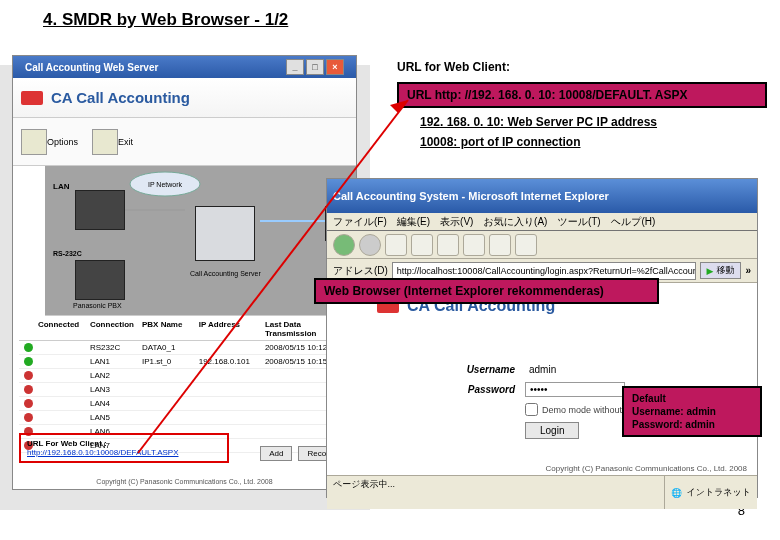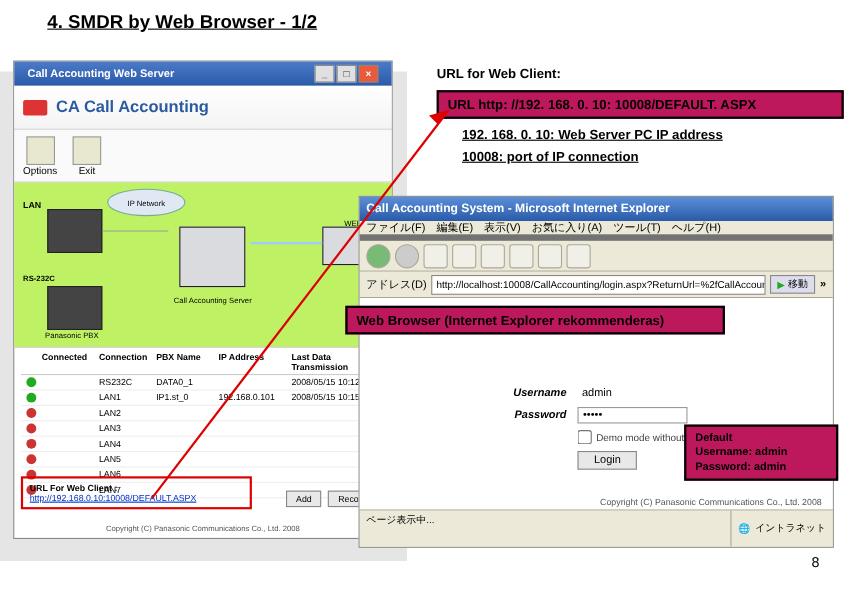"Options" .tb-item { flex-direction: column -> none }
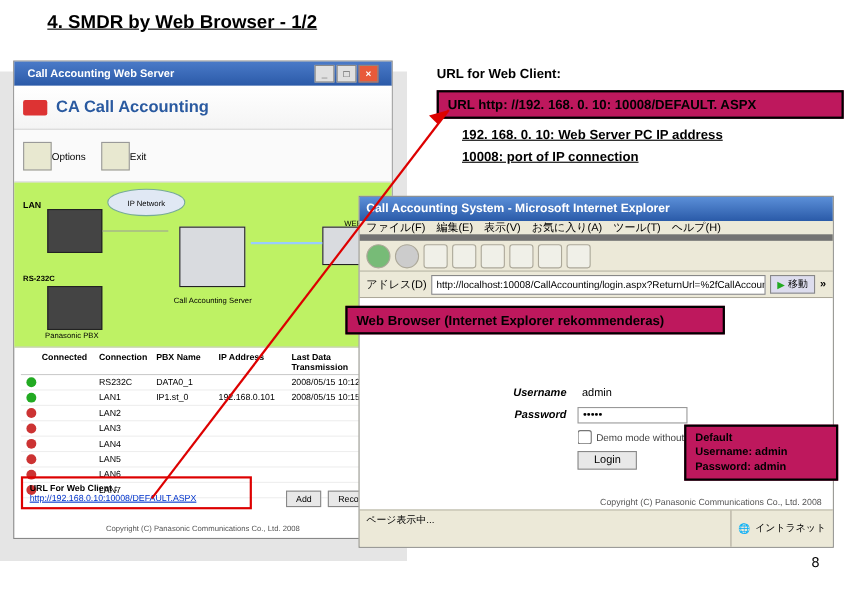"LAN" .diagram-area { background: #bef264 -> #a3a3a3; margin-left: none -> 32px }
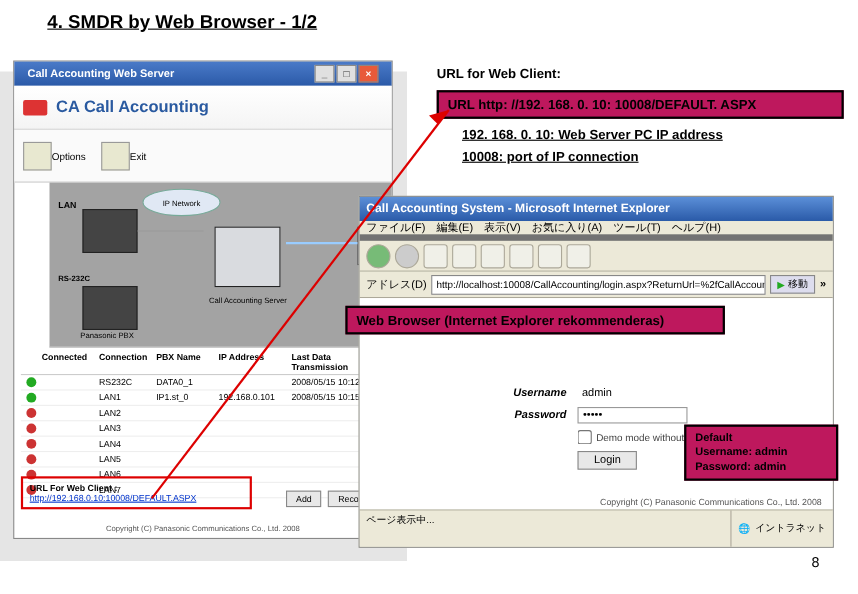"Call Accounting System - Microsoft" .ie-title { height: 22px -> 34px }
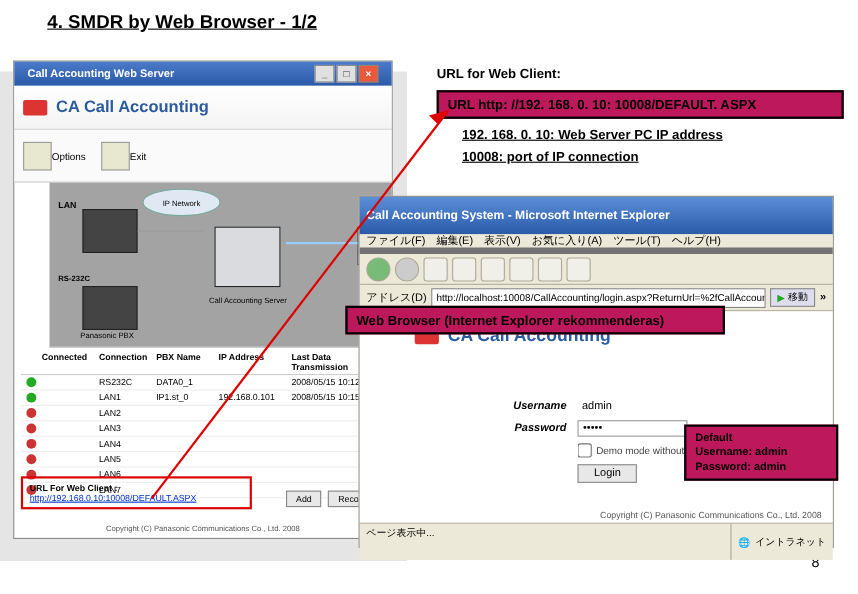"ファイル(F)" .ie-menu { border-bottom: 6px solid #737373 -> 1px solid #737373 }
